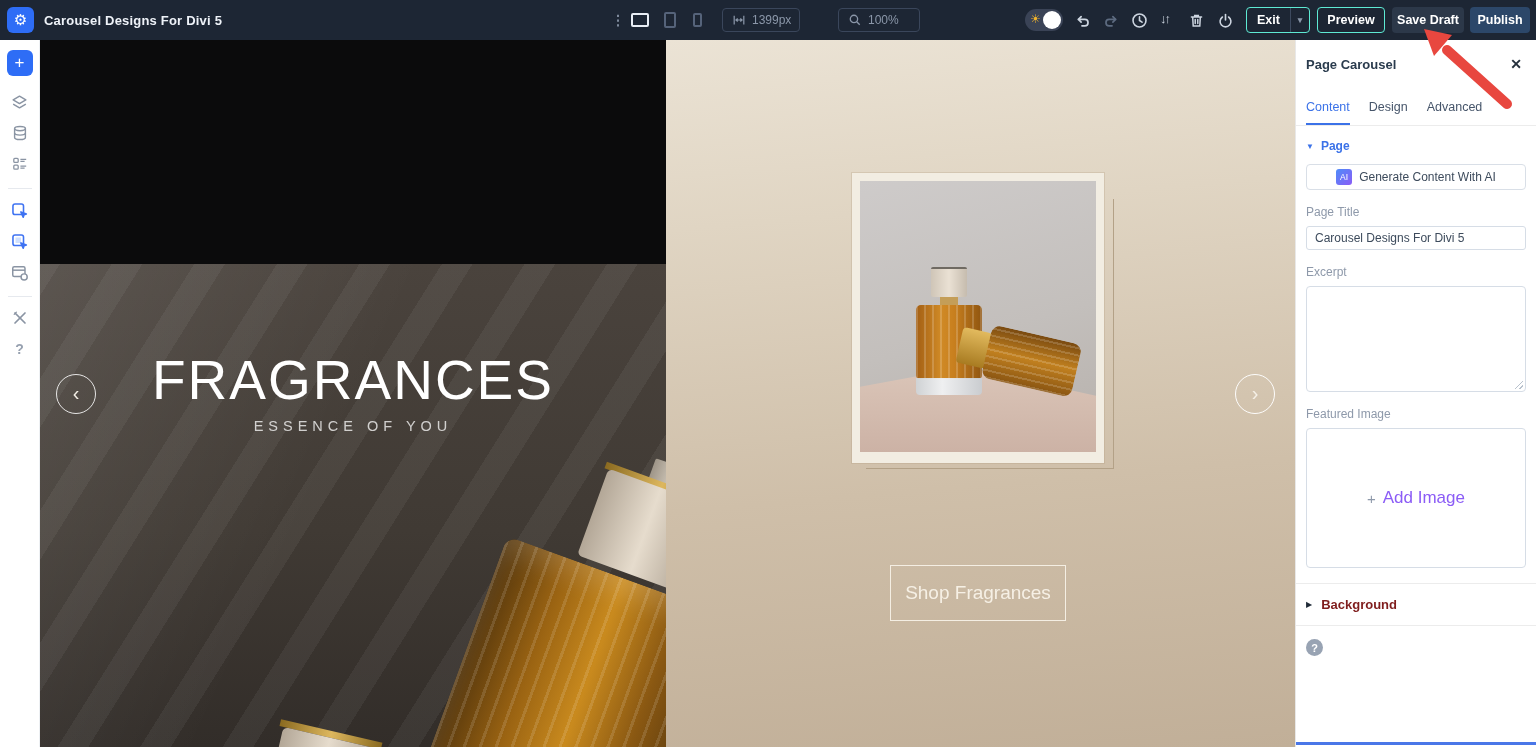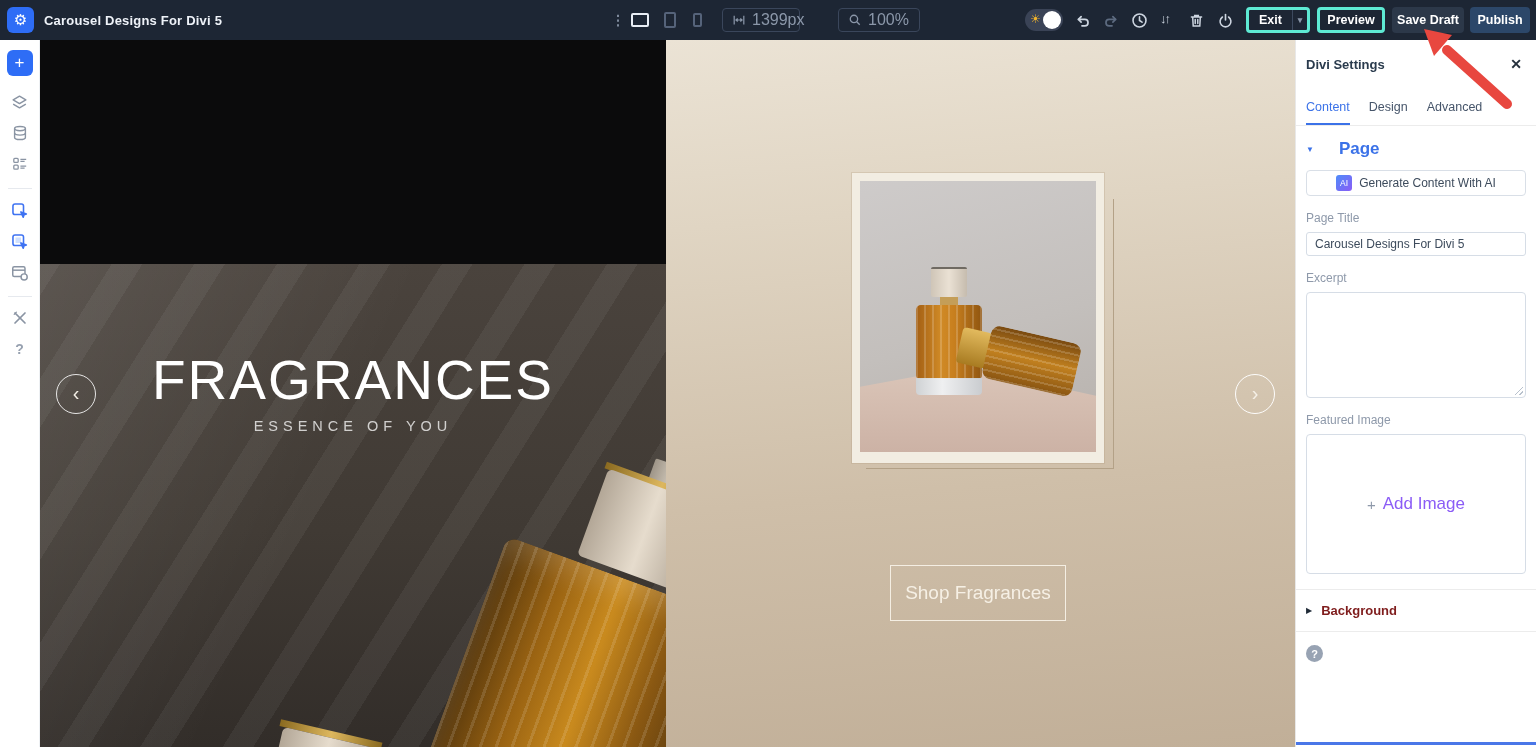"1399px" .tb-input { font-size: 16px -> 12px }
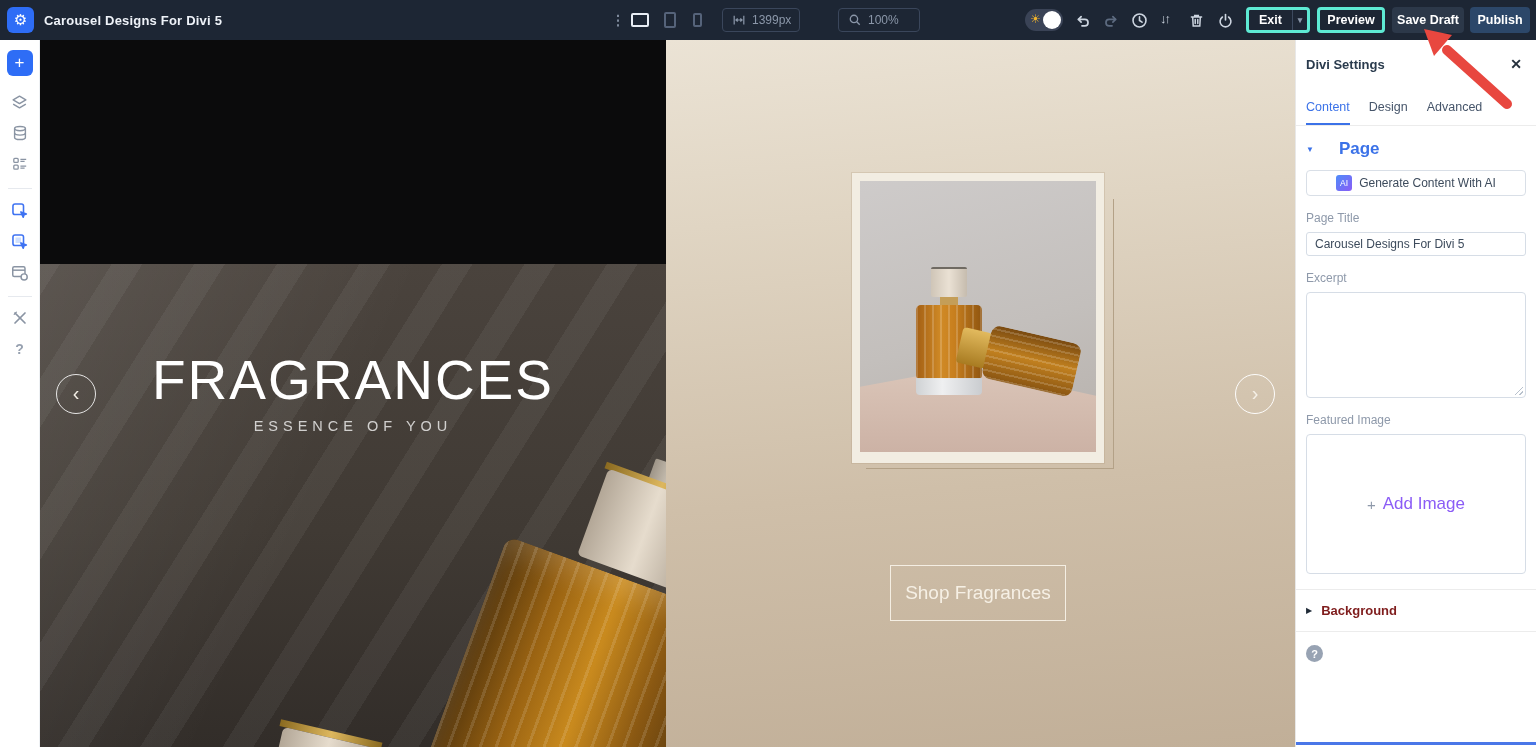"Exit" .tb-btn.outline { border: 3px solid #5eead4 -> 1px solid #5eead4 }
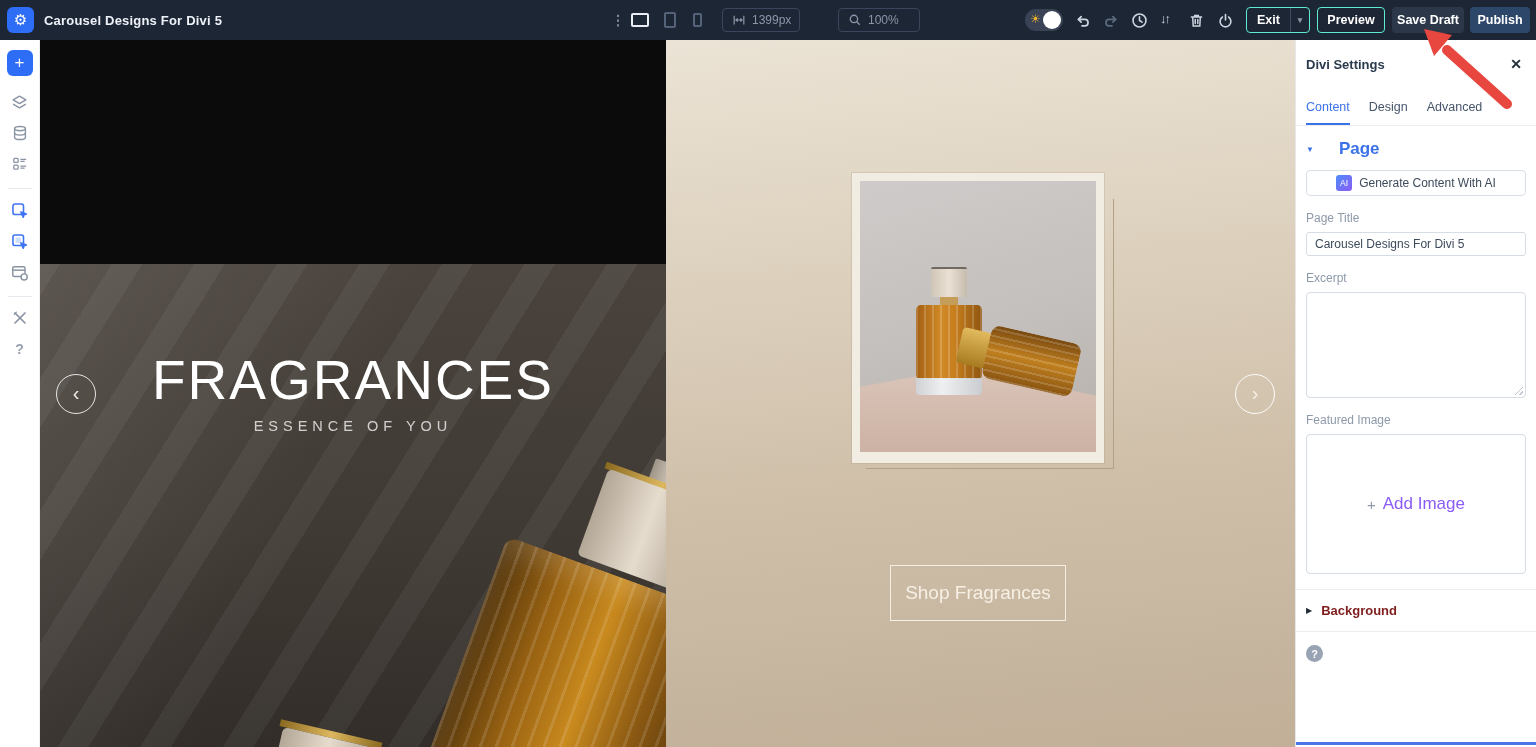"Divi Settings" div.panel-title { text: Divi Settings -> Page Carousel }
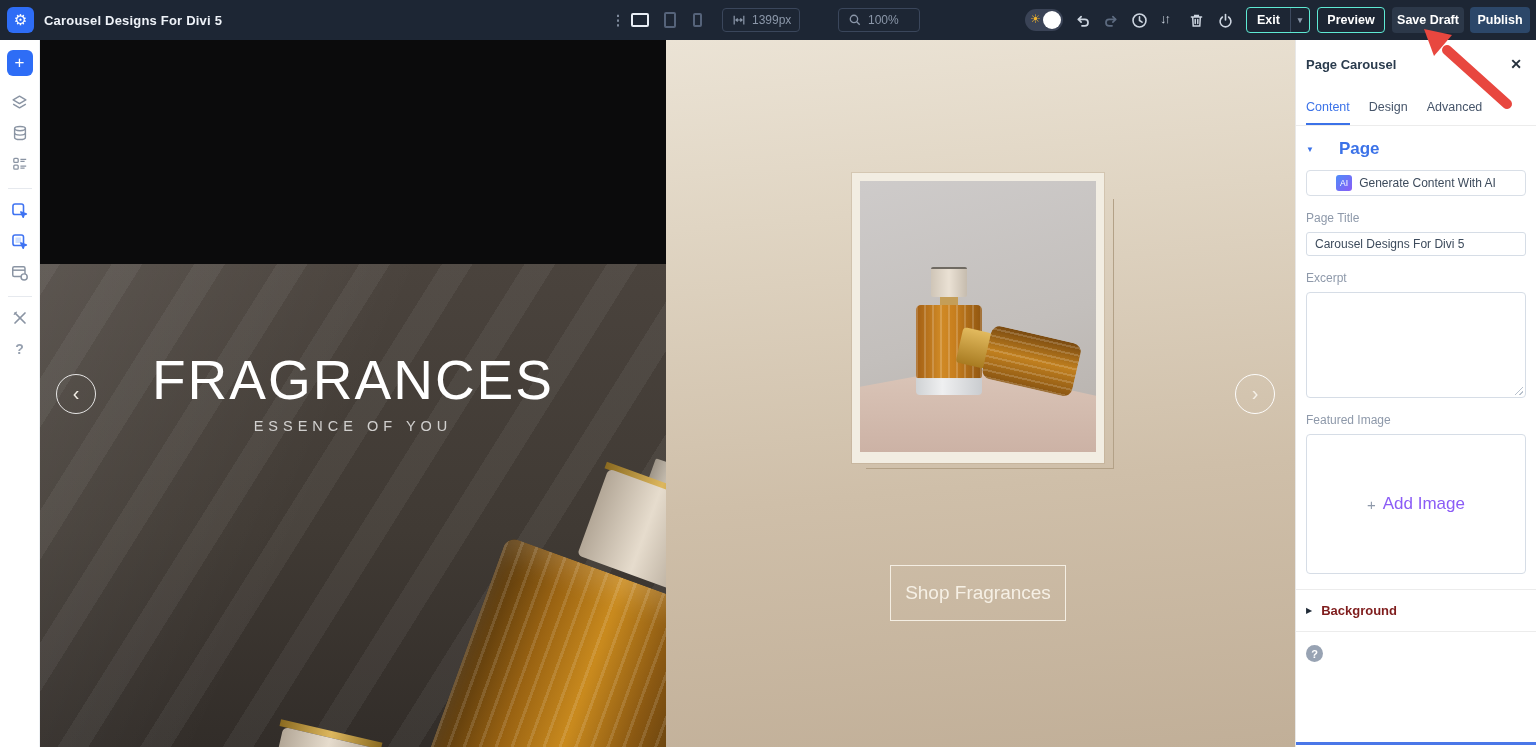"Page" .section-head .sec-label { font-size: 17px -> 12px; margin-left: 18px -> none }
